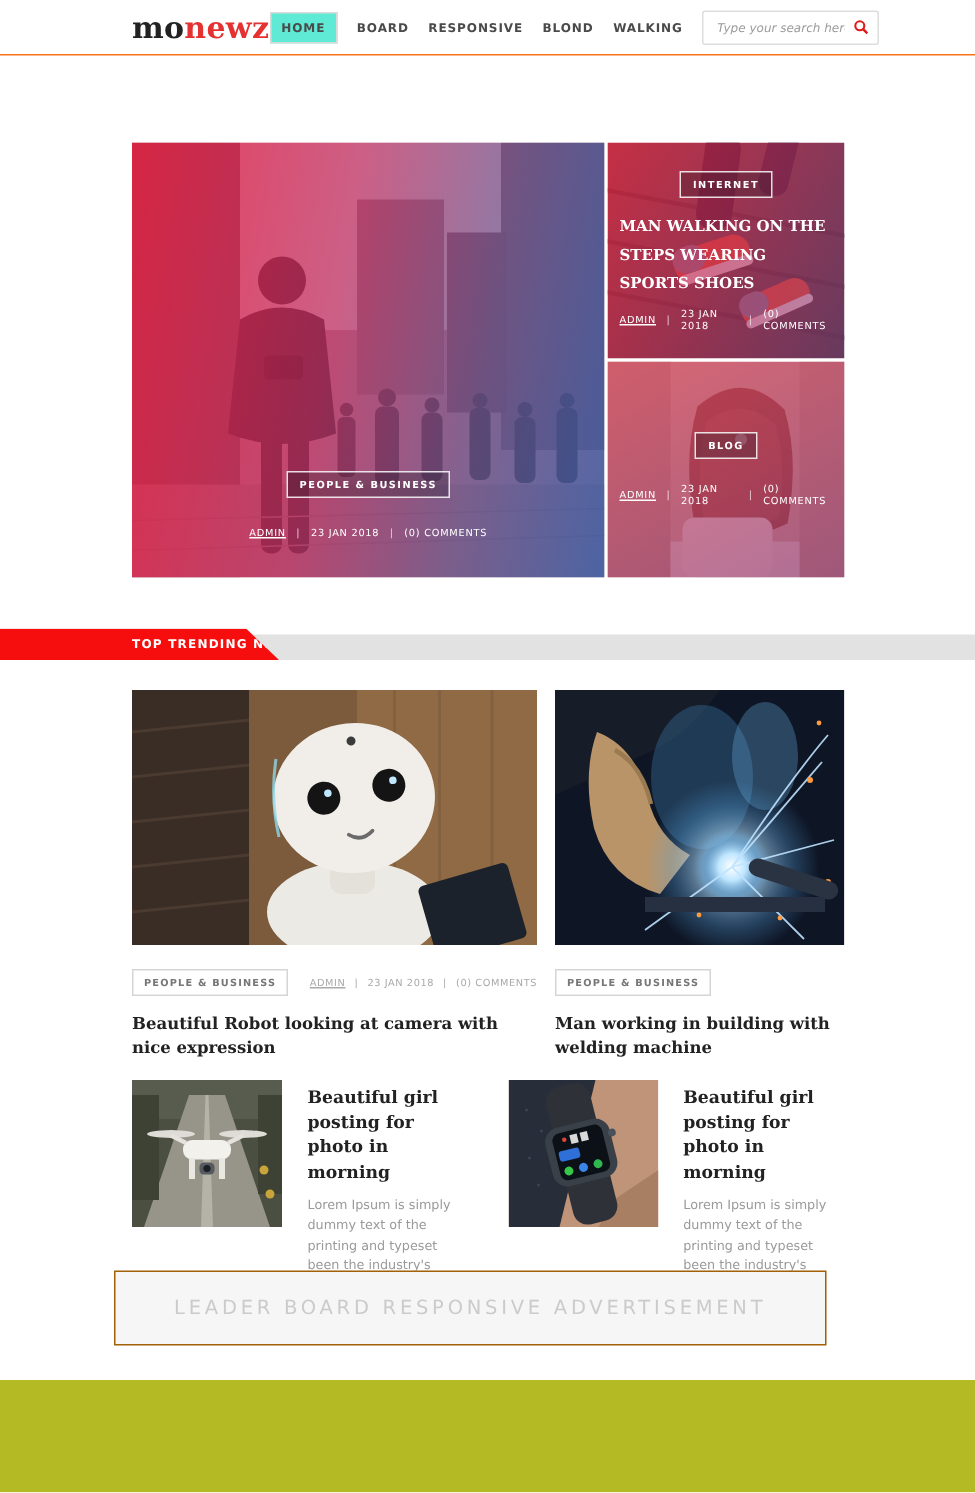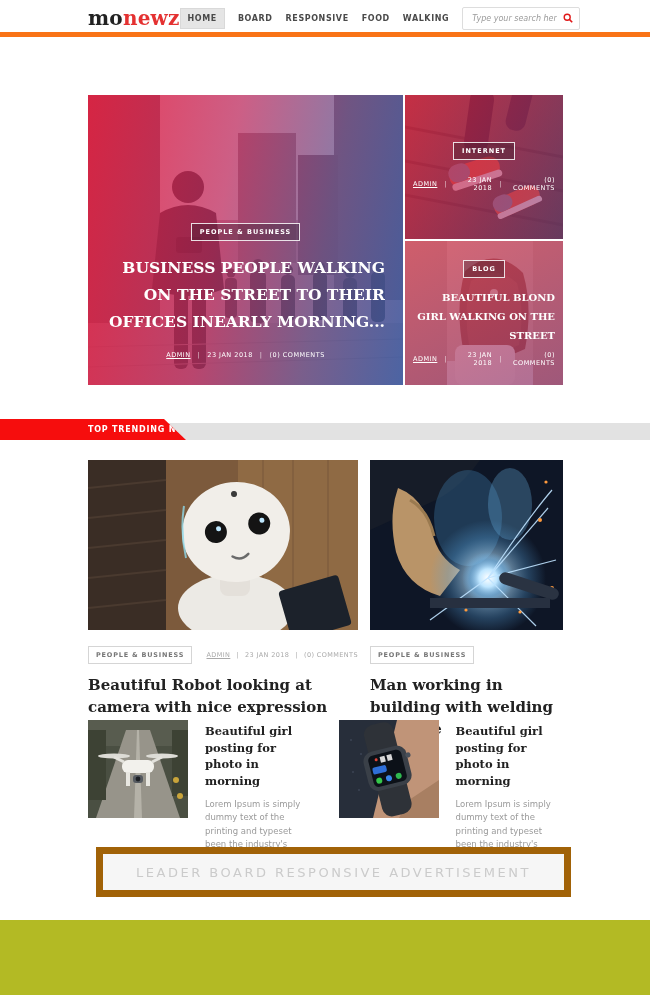"monewz" .header { border-bottom: 5px solid #f97316 -> 1px solid #f97316 }
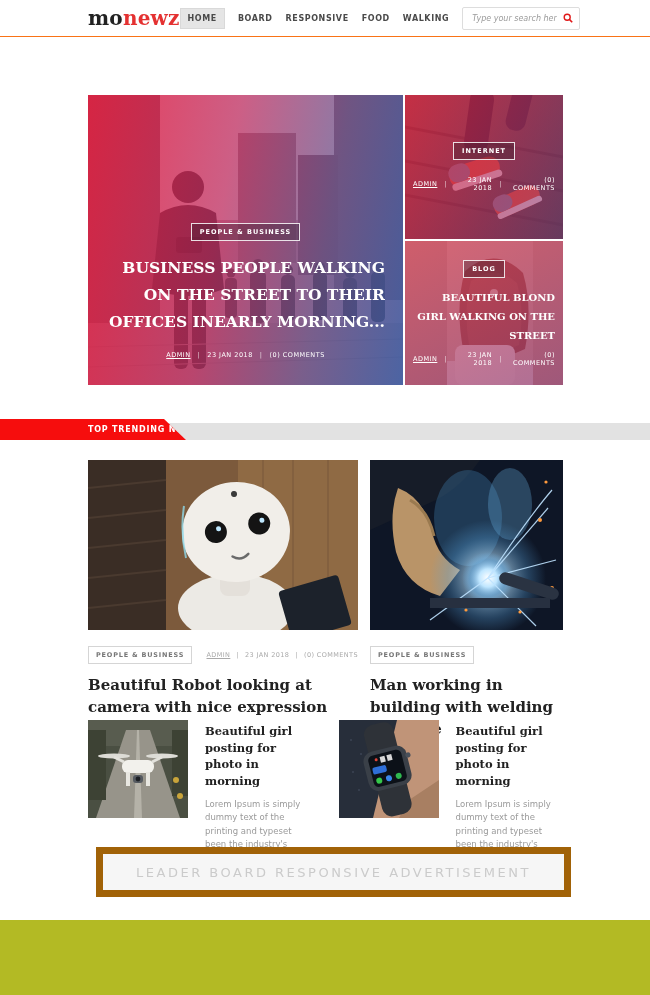"HOME" .nav-item.active { background: #e5e5e5 -> #5eead4 }
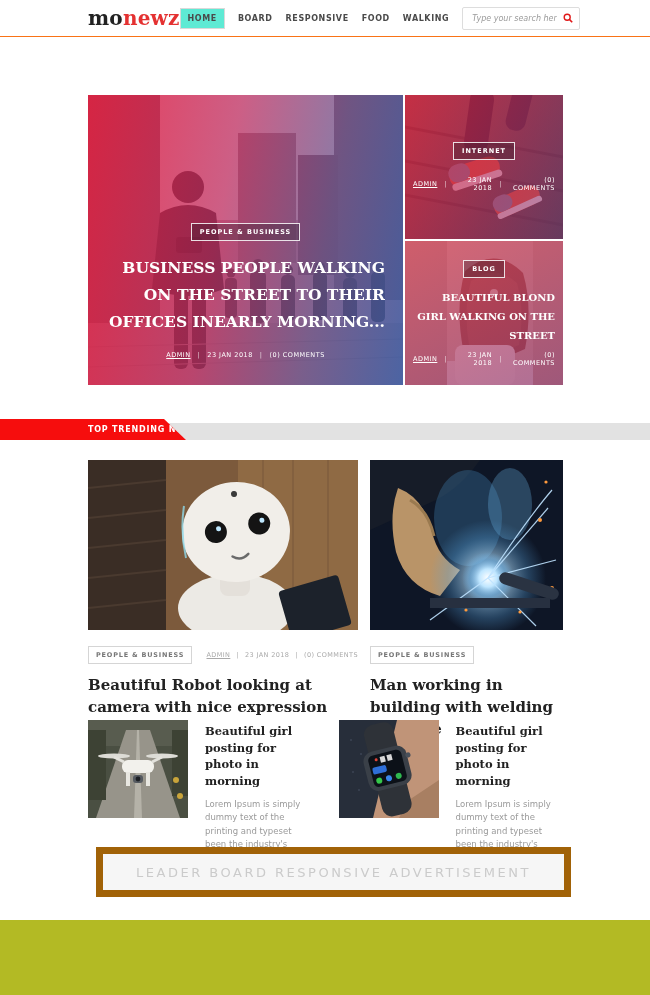"FOOD" a.nav-item { text: FOOD -> BLOND }
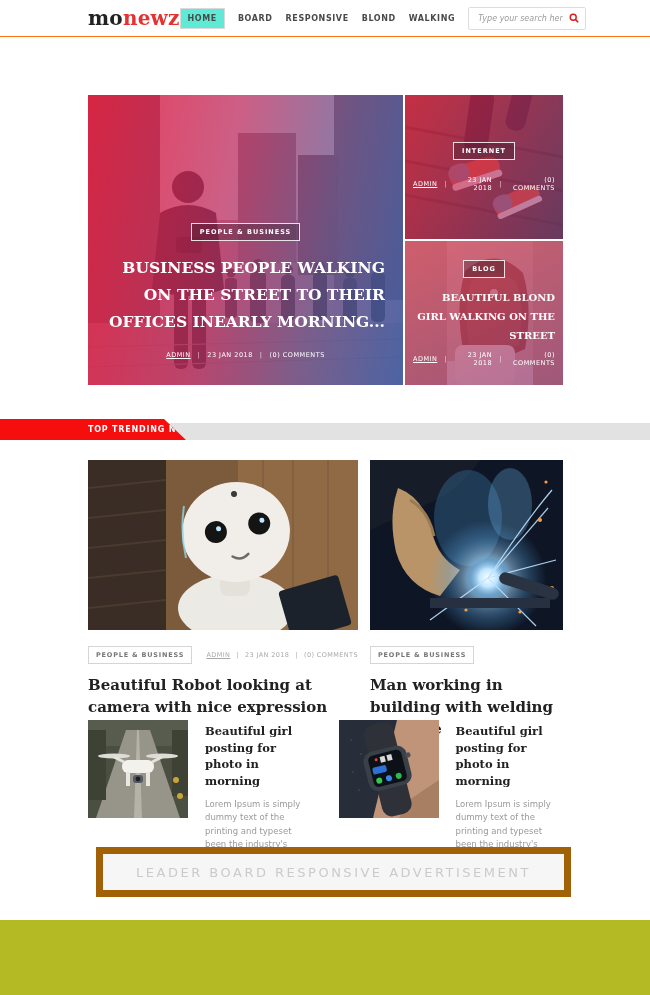"INTERNET" .hero-content { text-align: right -> left }
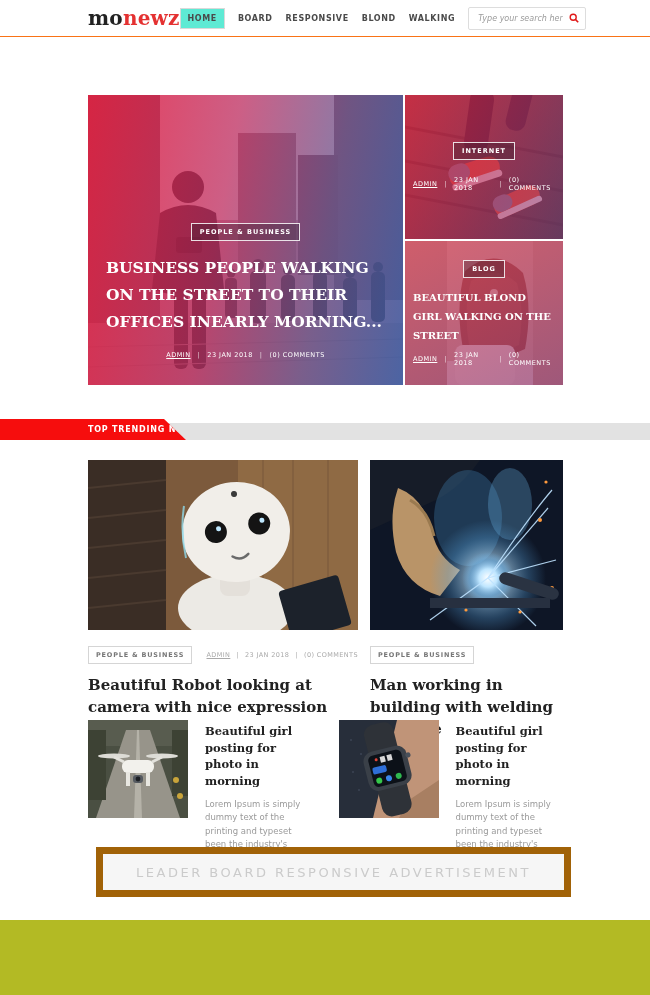"MAN WALKING ON THE STEPS" div.hero-title { html: none -> <div>MAN WALKING ON THE STEPS WEARING SPORTS SHOES</div> }
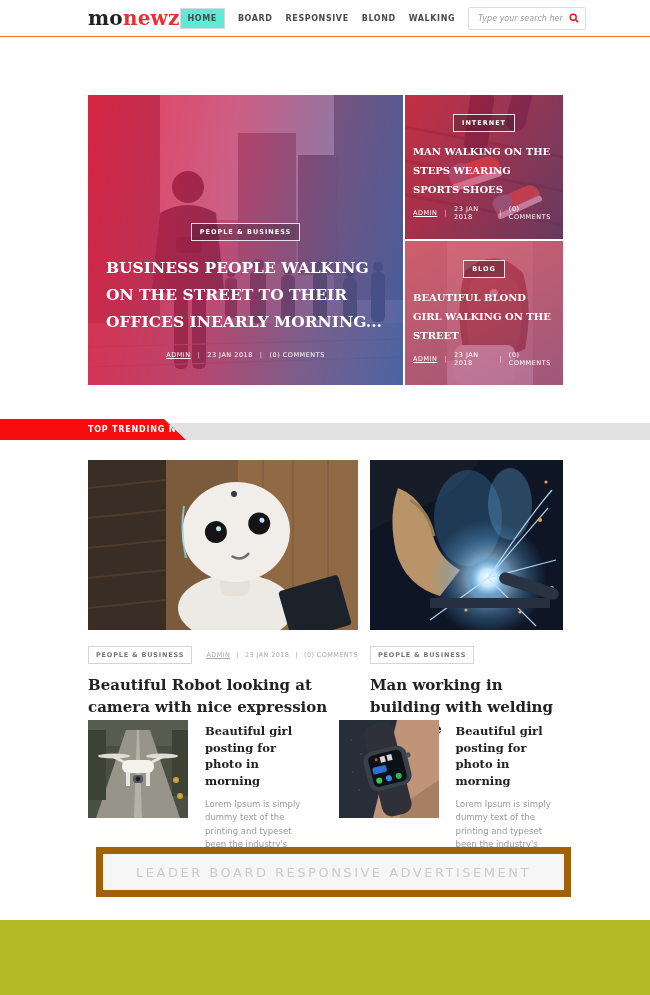"BUSINESS PEOPLE WALKING ON THE" div.hero-title { html: <div>BUSINESS PEOPLE WALKING ON THE STREET TO THEIR OFFICES INEARLY MORNING...</div> -> none }
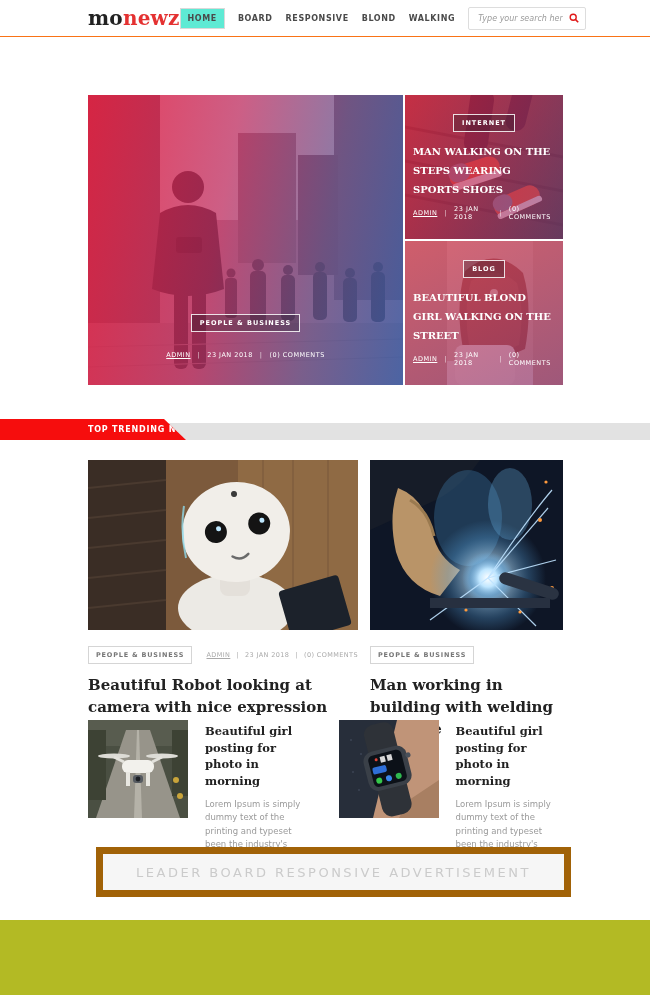"BEAUTIFUL BLOND GIRL WALKING ON" div.hero-title { html: <div>BEAUTIFUL BLOND GIRL WALKING ON THE STREET</div> -> none }
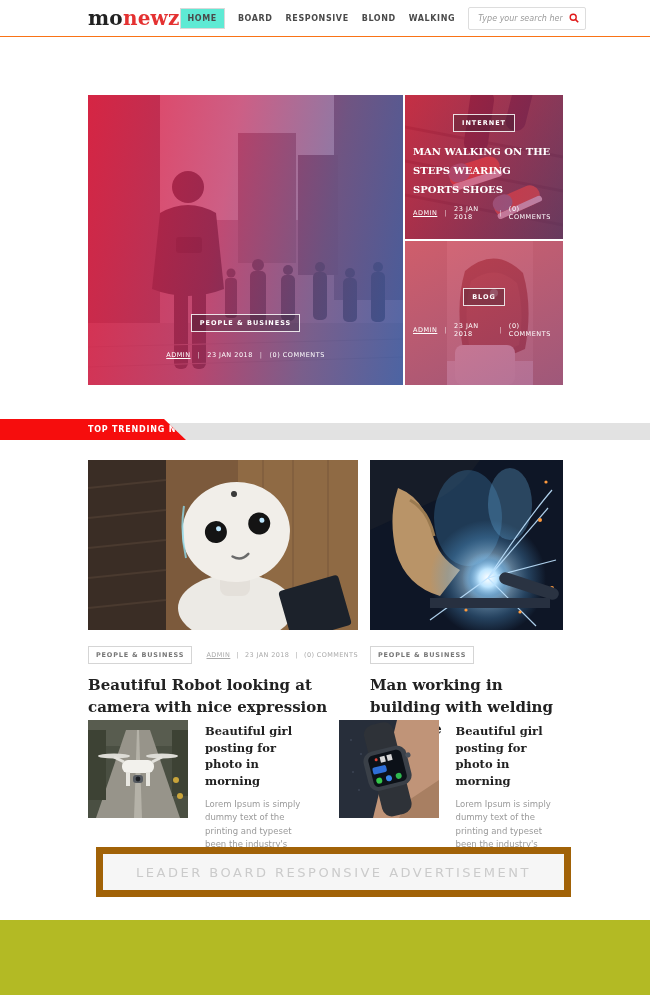"Beautiful Robot looking at camera" .f-title { font-size: 15px -> 11px }
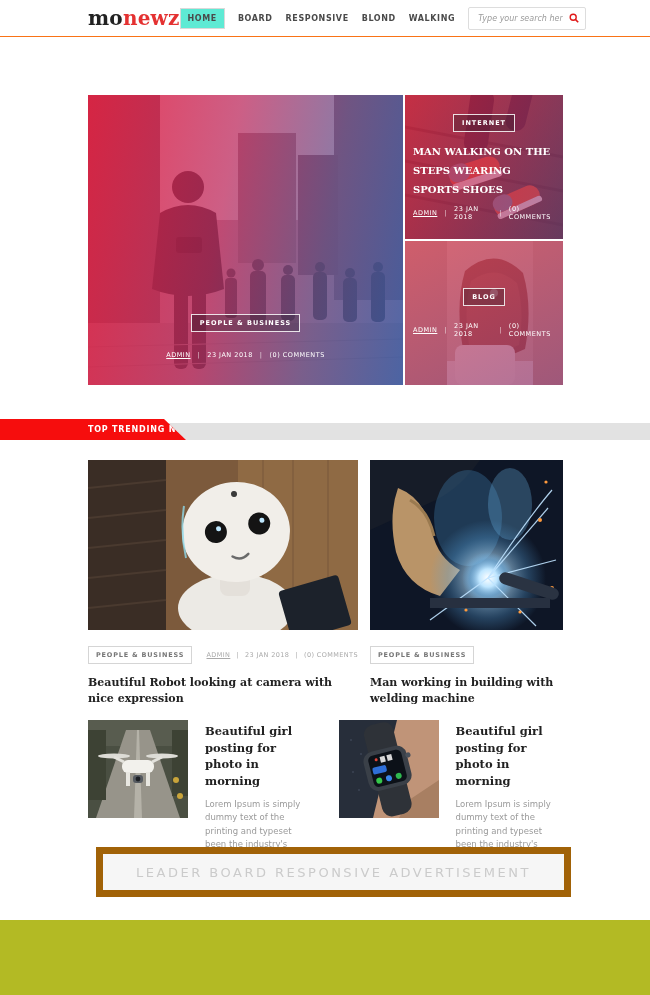"LEADER BOARD RESPONSIVE ADVERTISEMENT" .ad { border: 7px solid #a16207 -> 1px solid #a16207; left: 96px -> 76px }
